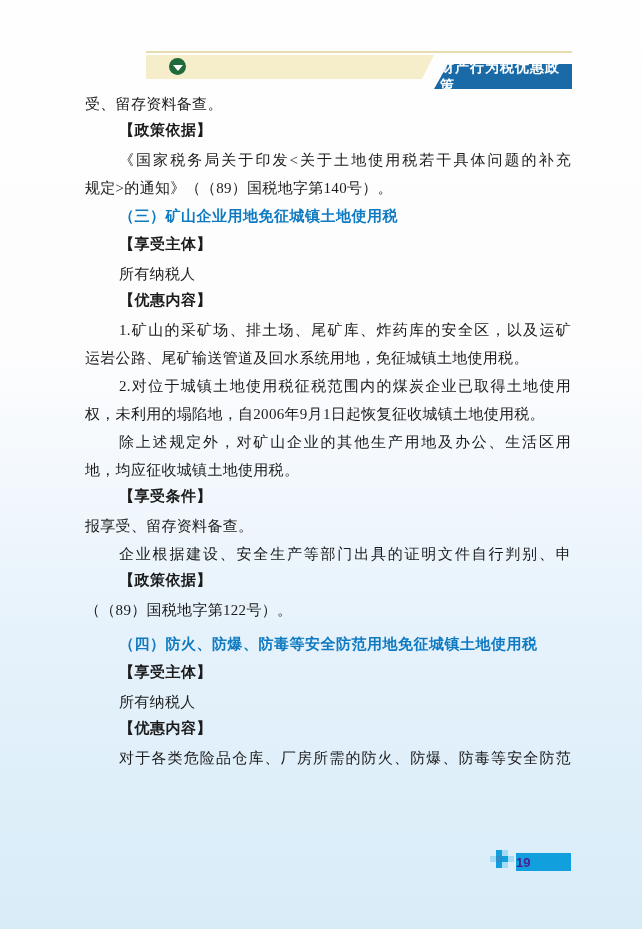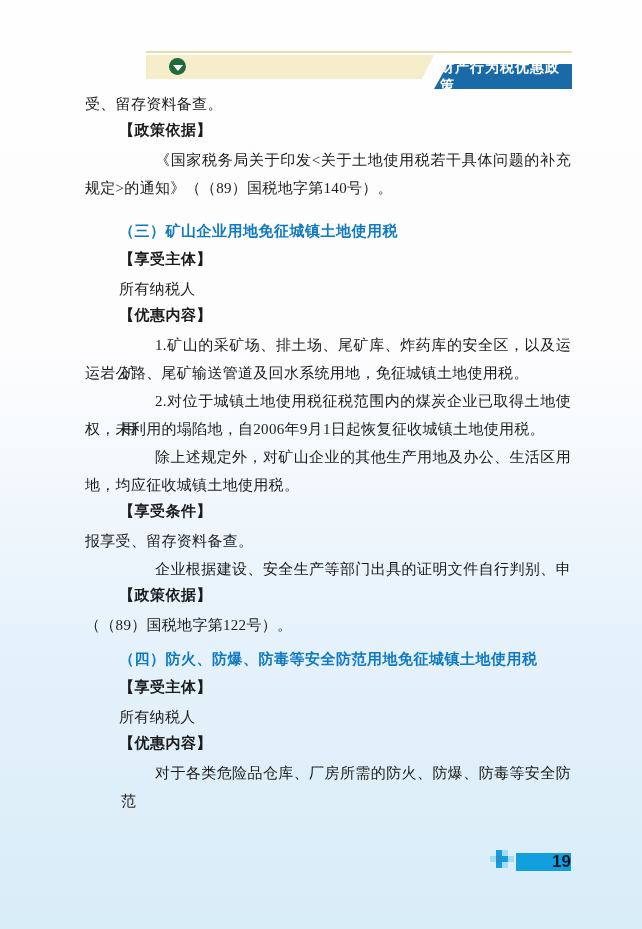"《国家税务局关于印发<关于土地使用税若干具体问题的补充" .fill { margin-left: 36px -> none }
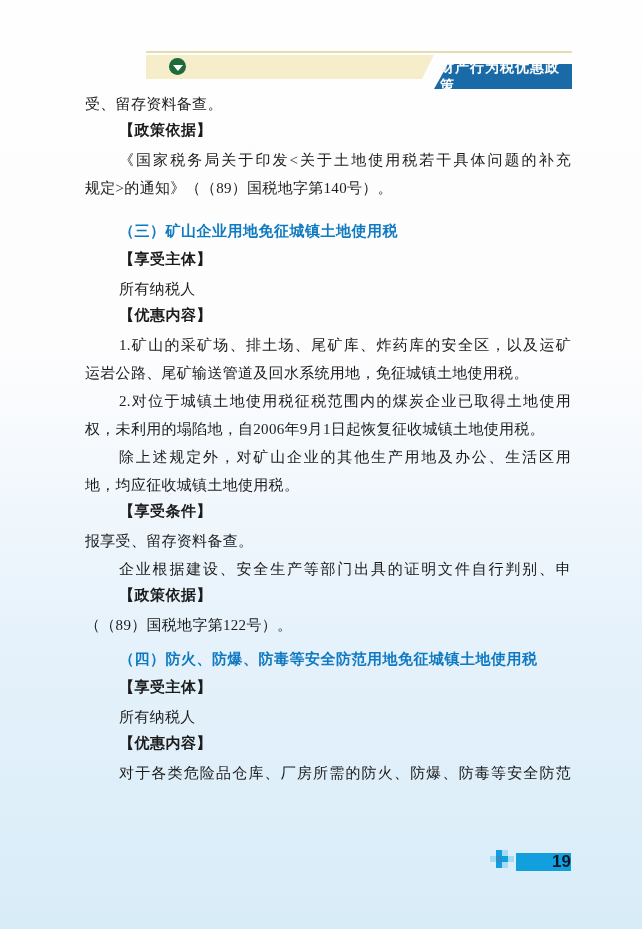"（三）矿山企业用地免征城镇土地使用税" .gap-sm { margin-top: 17px -> 2px }
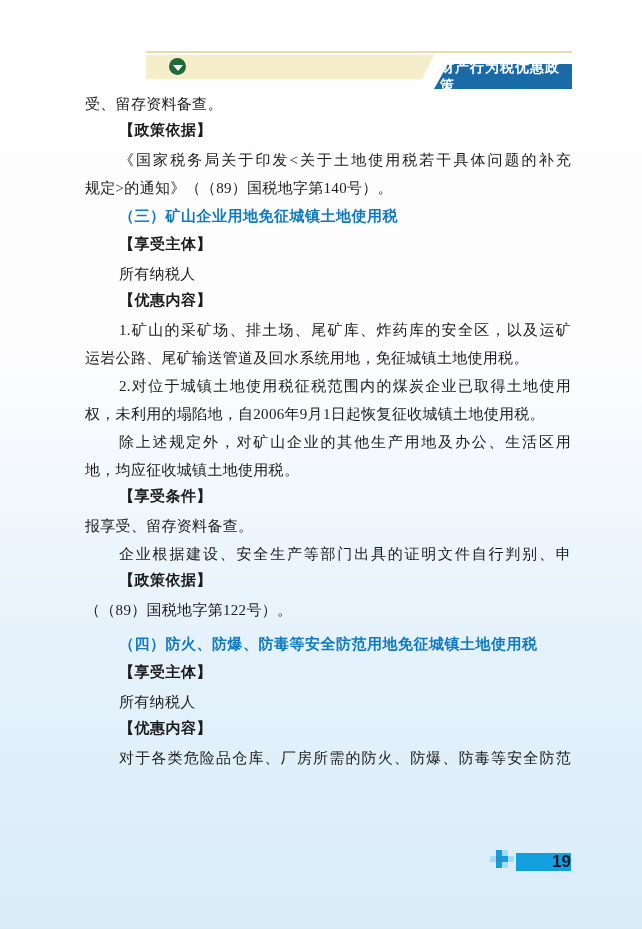"19" .page-badge { color: #0f172a -> #4c1d95; font-size: 17px -> 13px; justify-content: flex-end -> flex-start }
